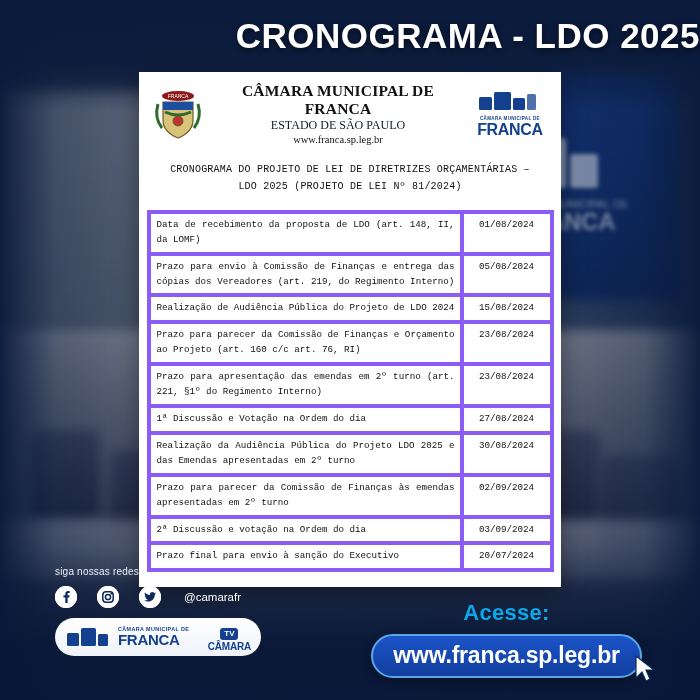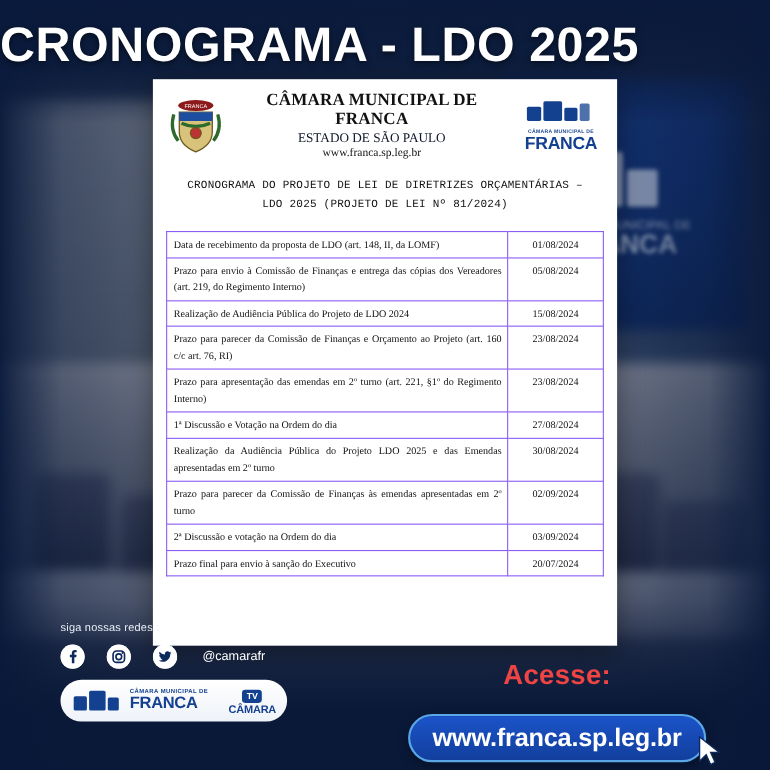"CRONOGRAMA - LDO 2025" .title { font-size: 44px -> 35px; text-align: left -> right }
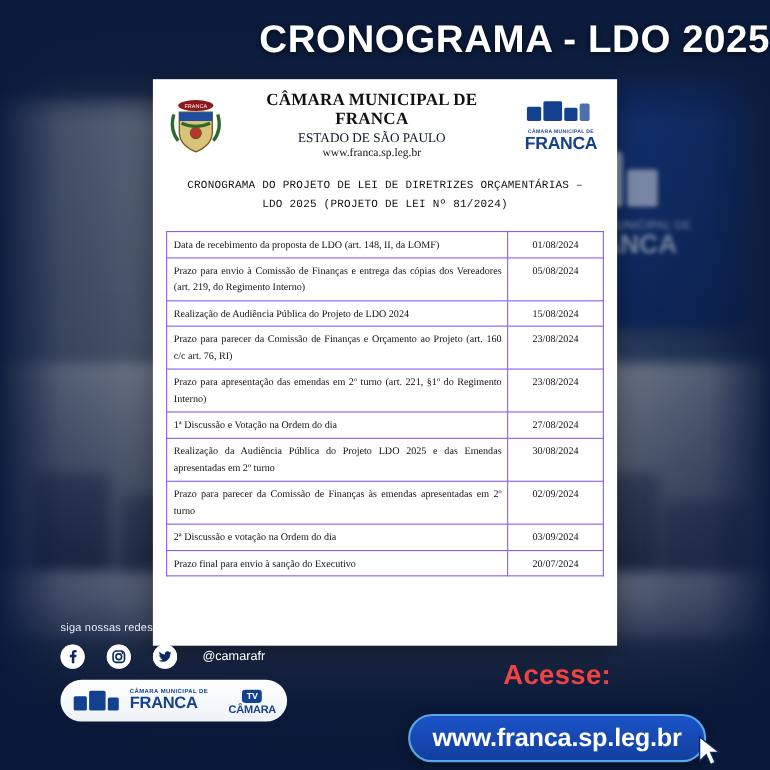"Data de recebimento da proposta" table.cron td { border: 1px solid #8b5cf6 -> 4px solid #8b5cf6; font-family: Liberation Serif, serif -> Liberation Mono, monospace }
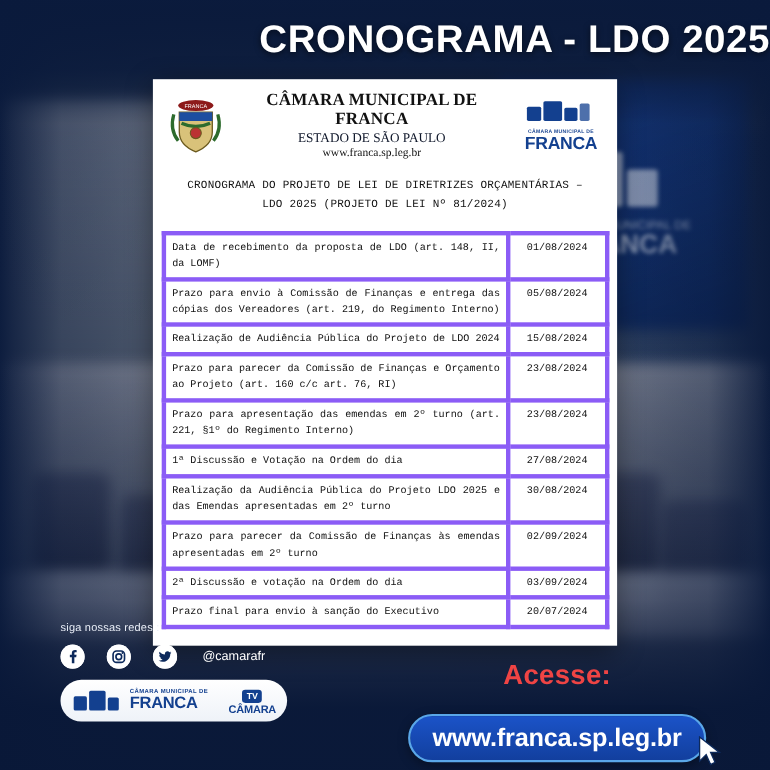"Acesse:" .acesse-label { color: #ef4444 -> #0ea5e9; font-size: 25px -> 22px; margin-bottom: 20px -> 8px }
